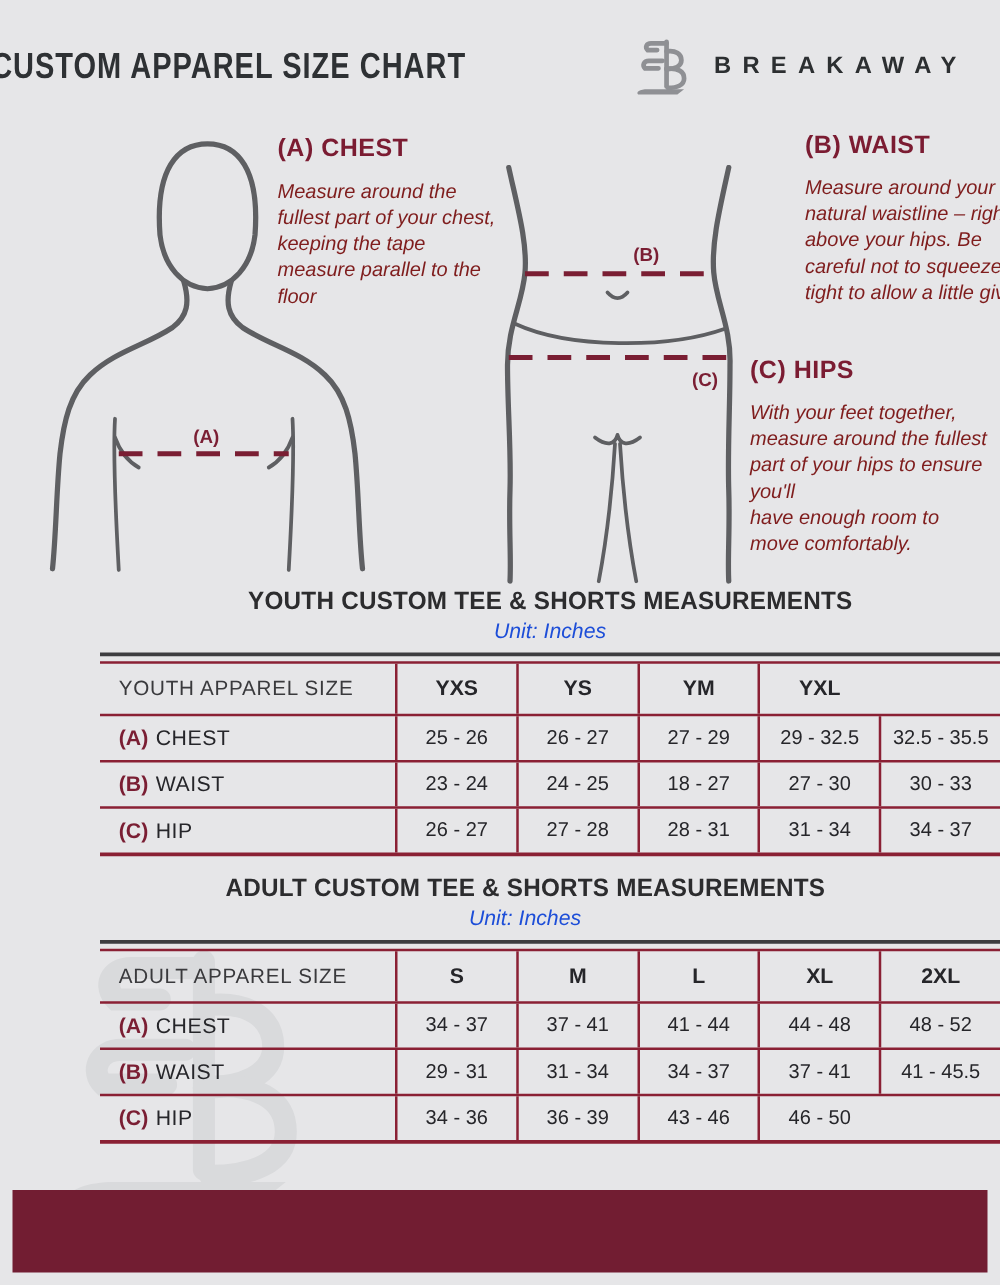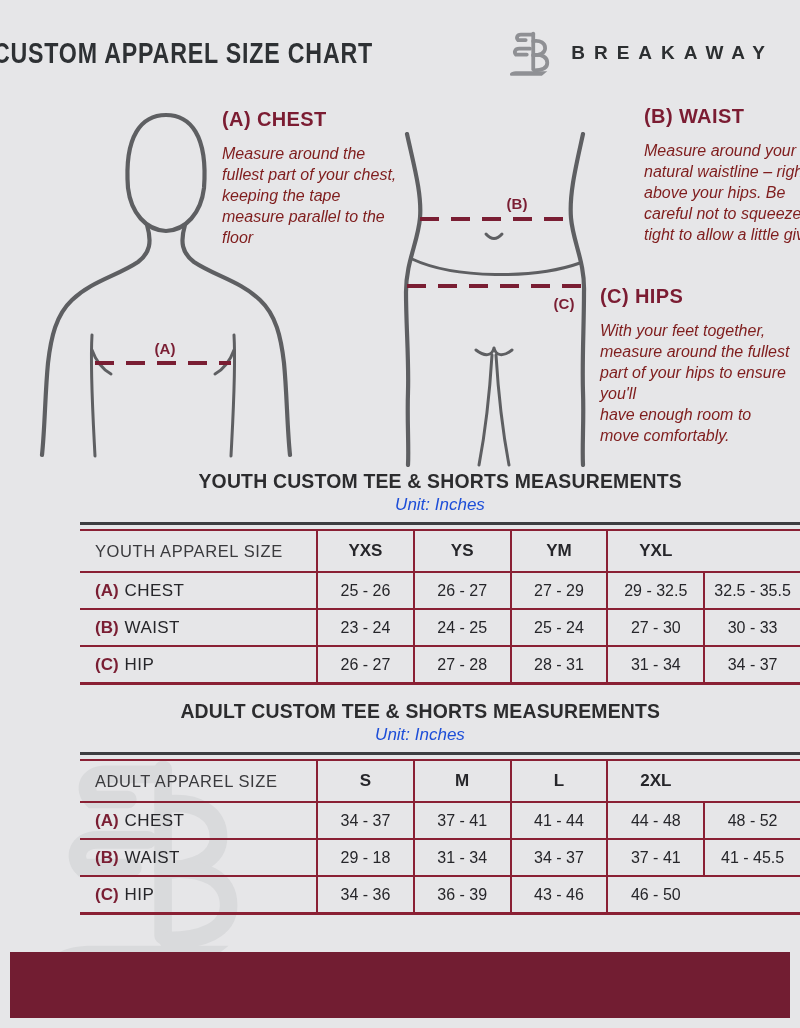"25 - 24" div.cell { text: 25 - 24 -> 18 - 27 }
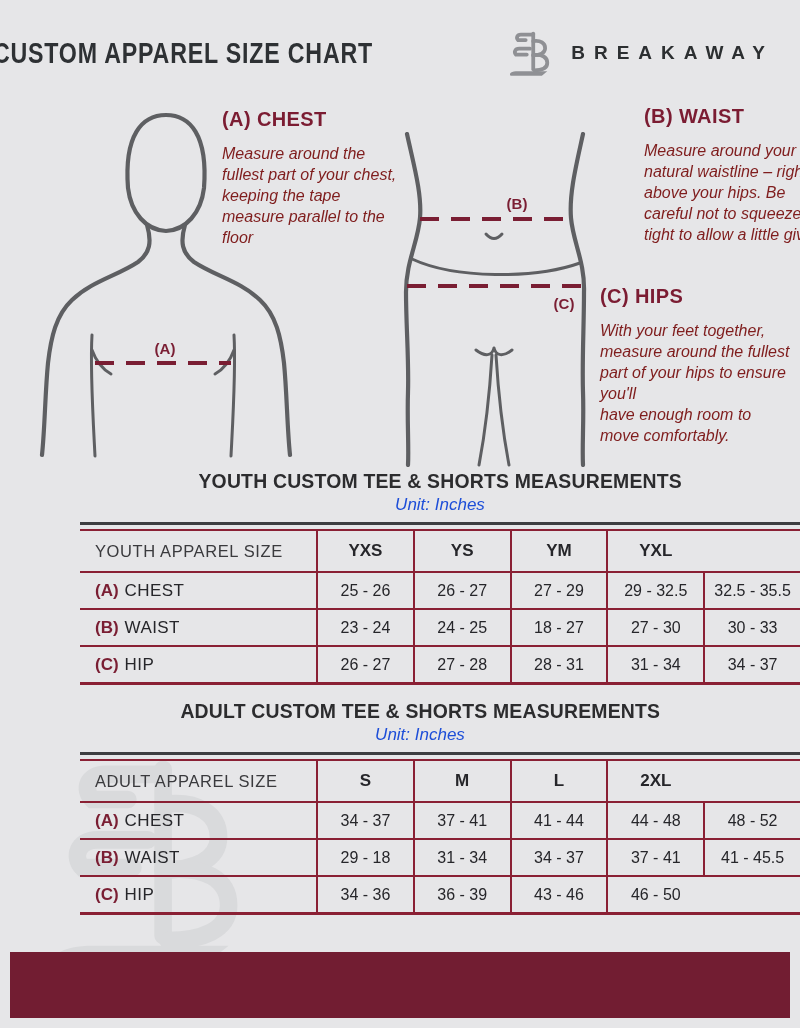"XL" div.cell { html: none -> <div>XL</div> }
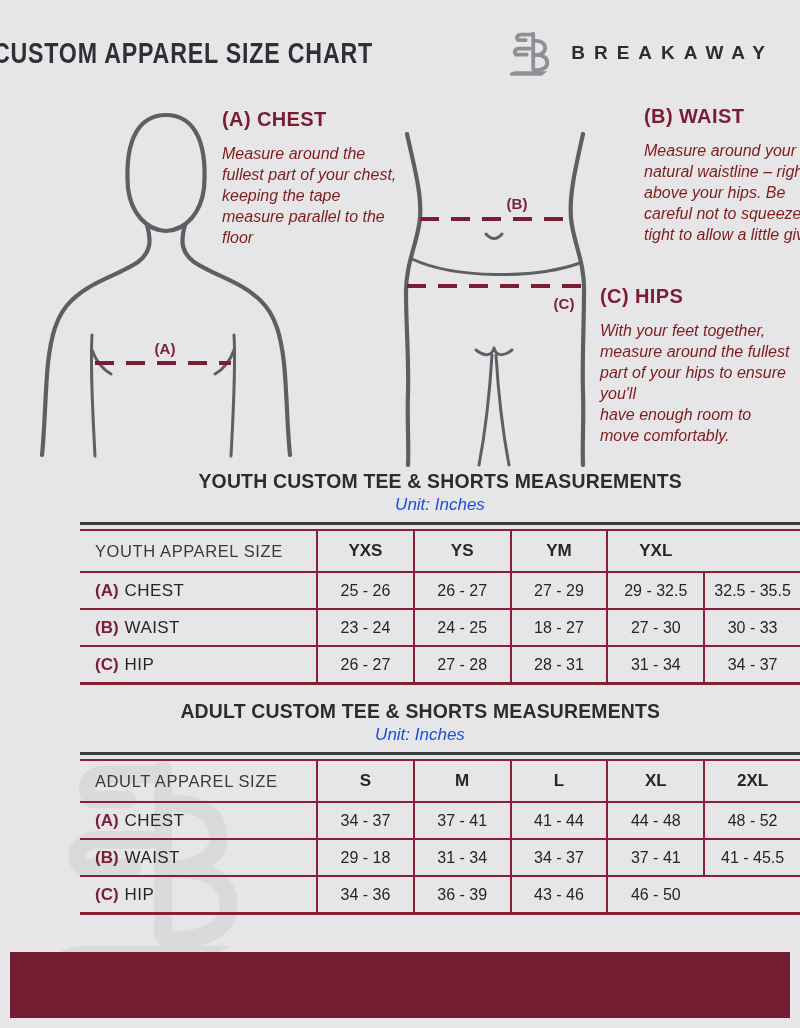"29 - 18" div.cell { text: 18 -> 31 }
